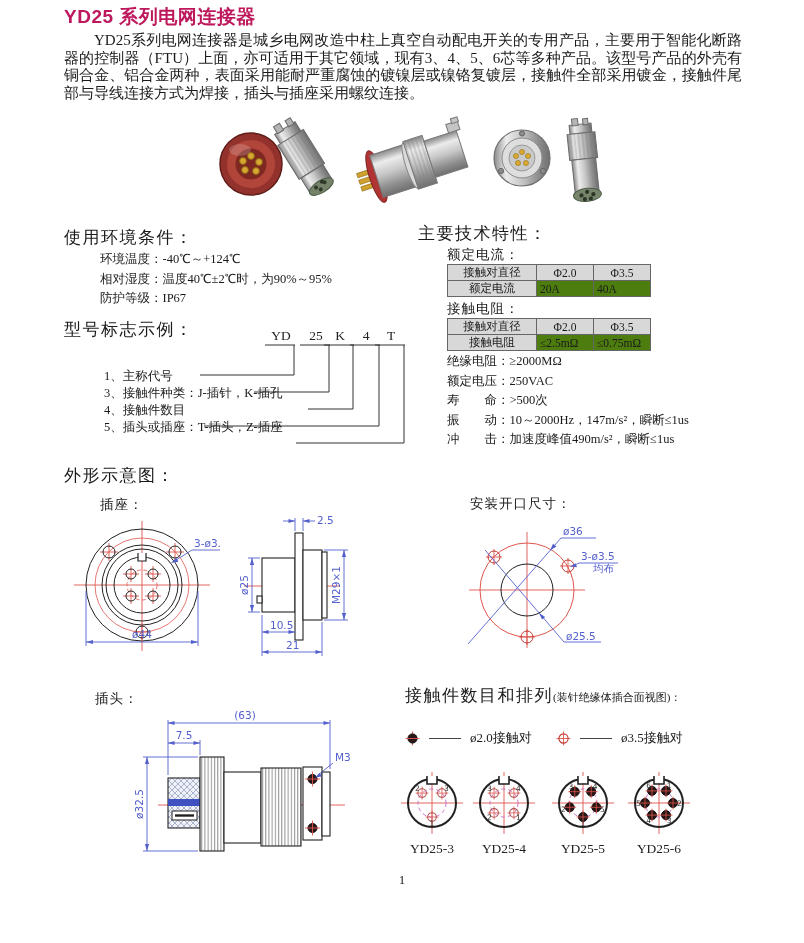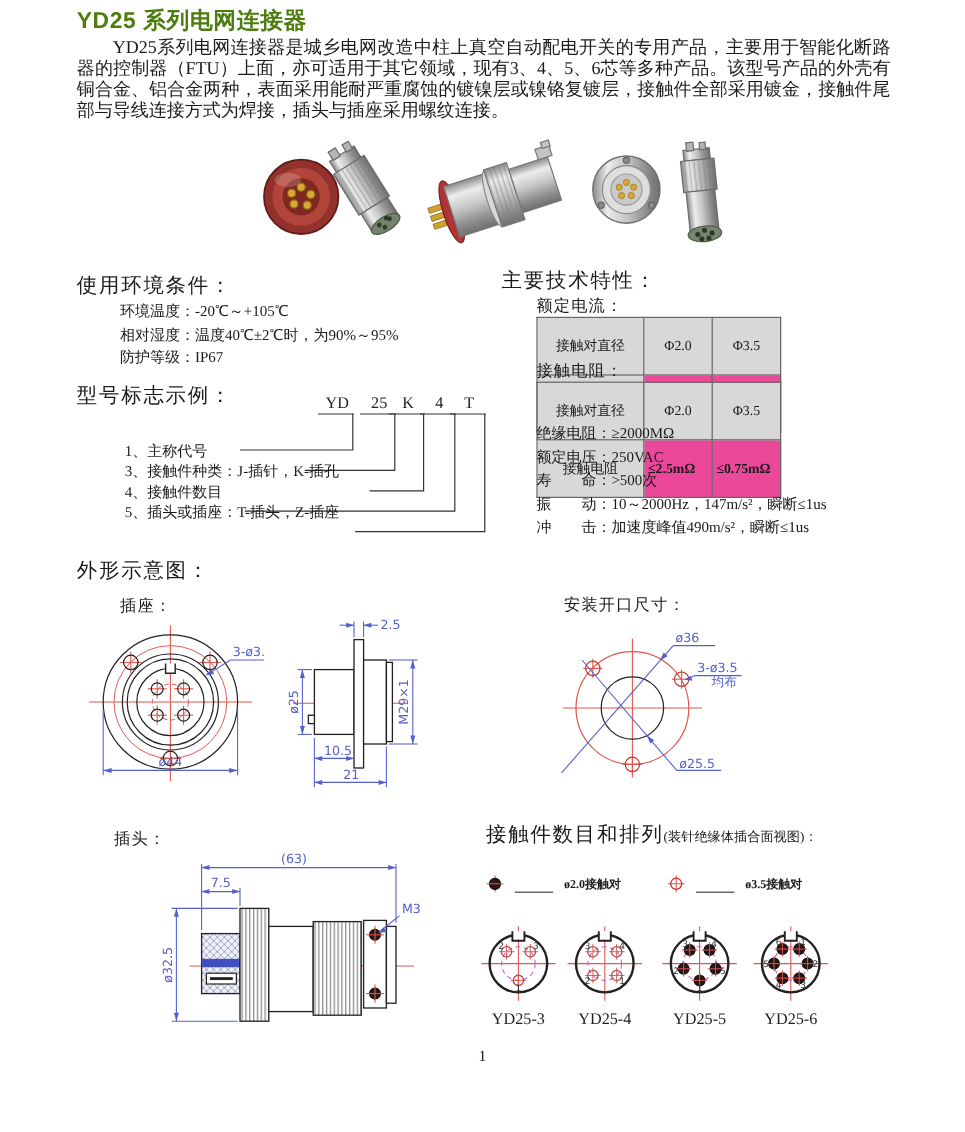"YD25 系列电网连接器" div.abs { color: #4d7c0f -> #be185d }
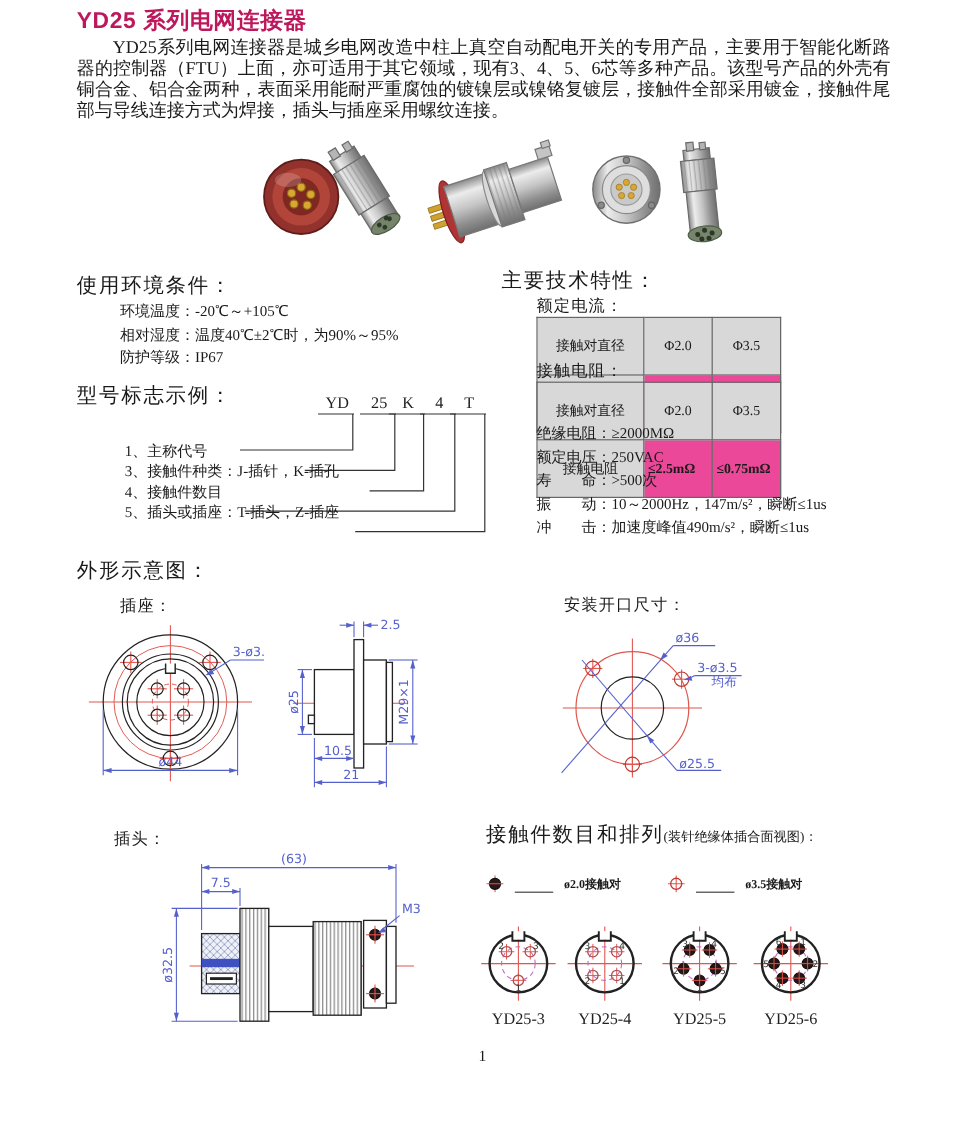"环境温度：-20℃～+105℃" div { text: -20℃～+105 -> -40℃～+124 }
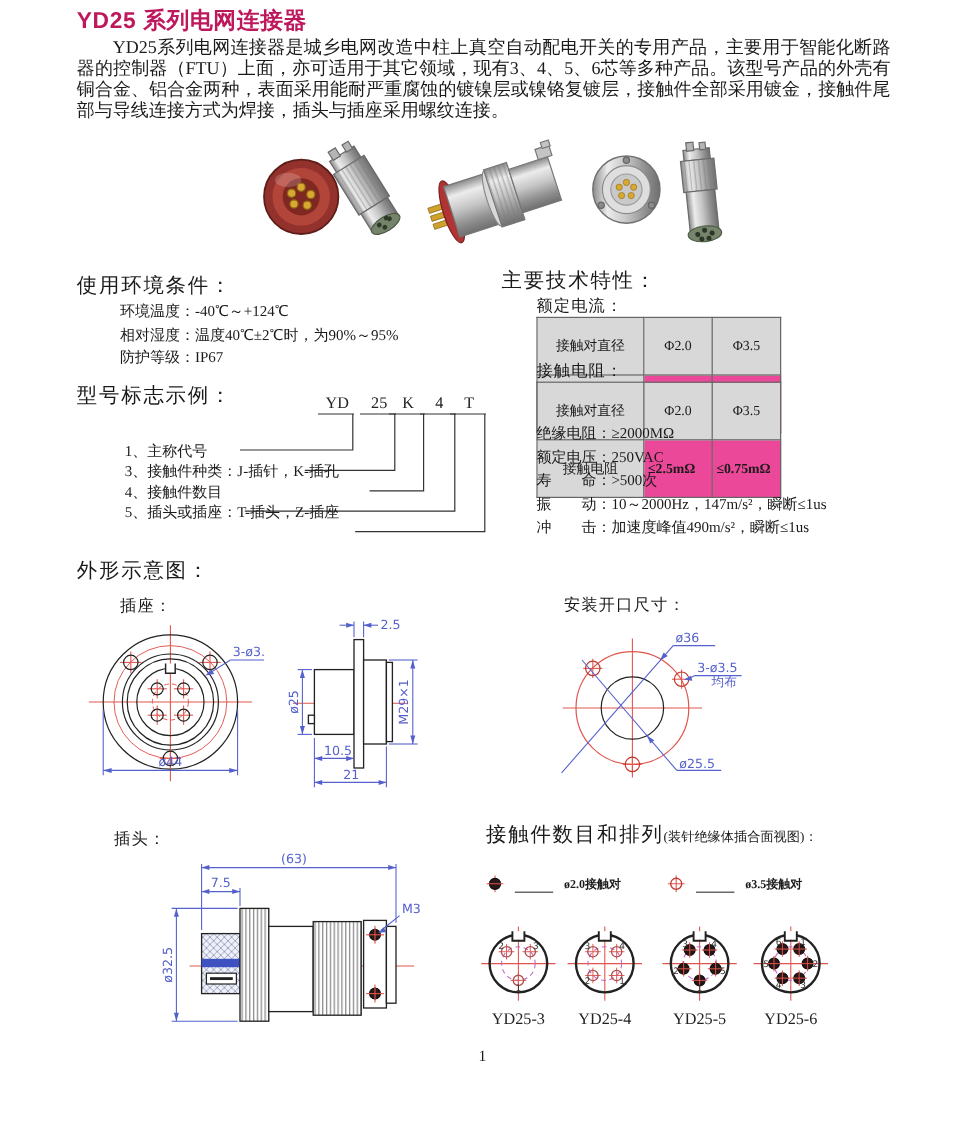"接触对直径" table.spec th,table.spec td { padding: 16px 3px -> 0 3px }
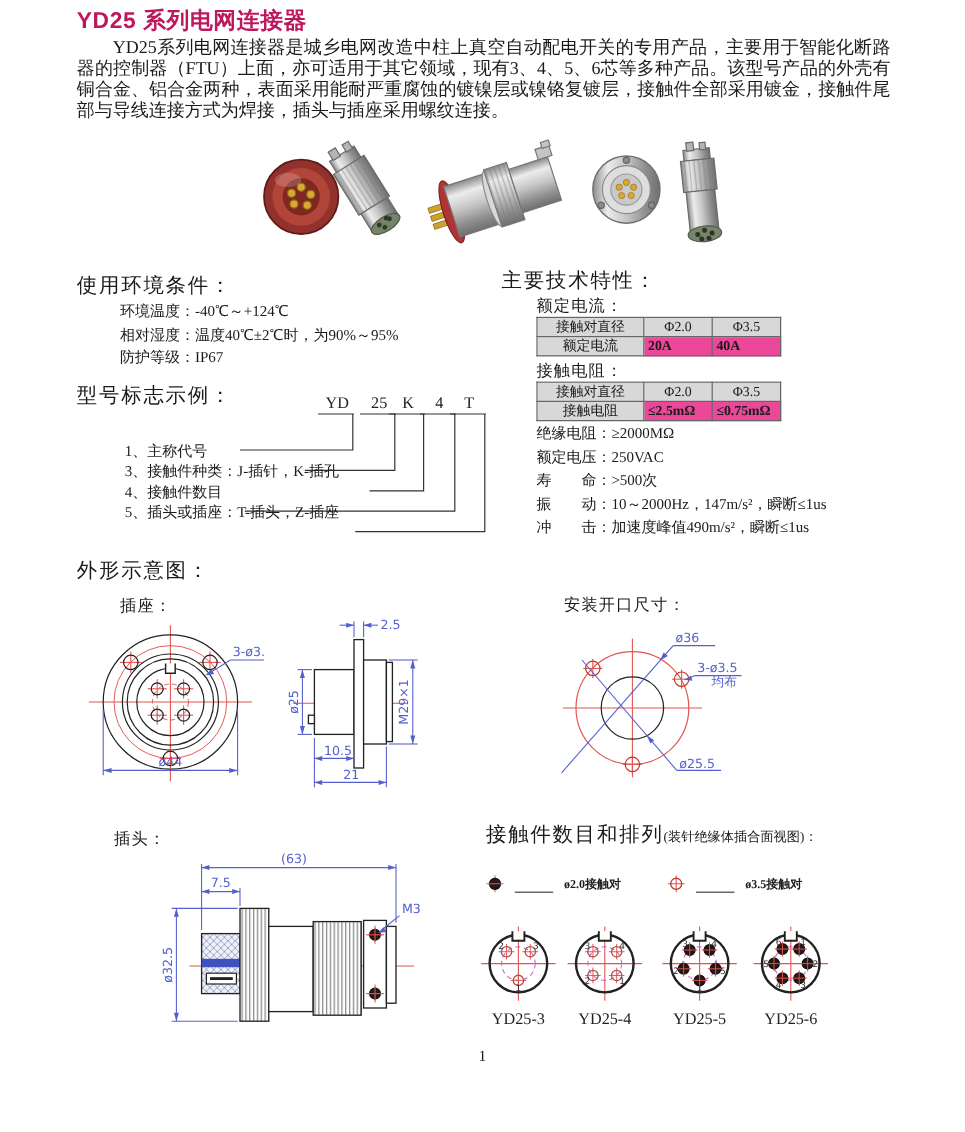"20A" table.spec td { background: #ec4899 -> #4d7c0f; font-weight: bold -> none }
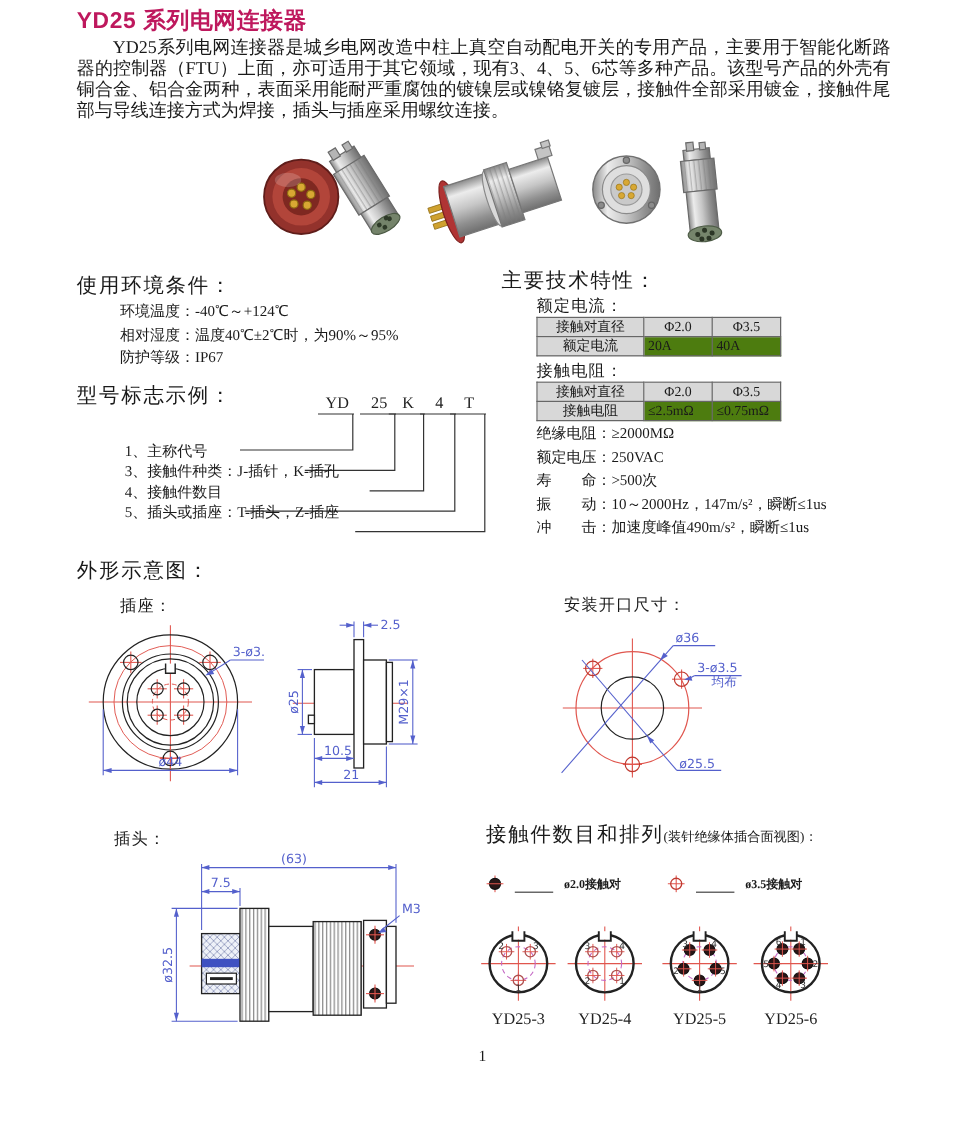"ø2.0接触对" .legend { align-items: flex-end -> center; font-size: 10px -> 13px; font-weight: bold -> none }
